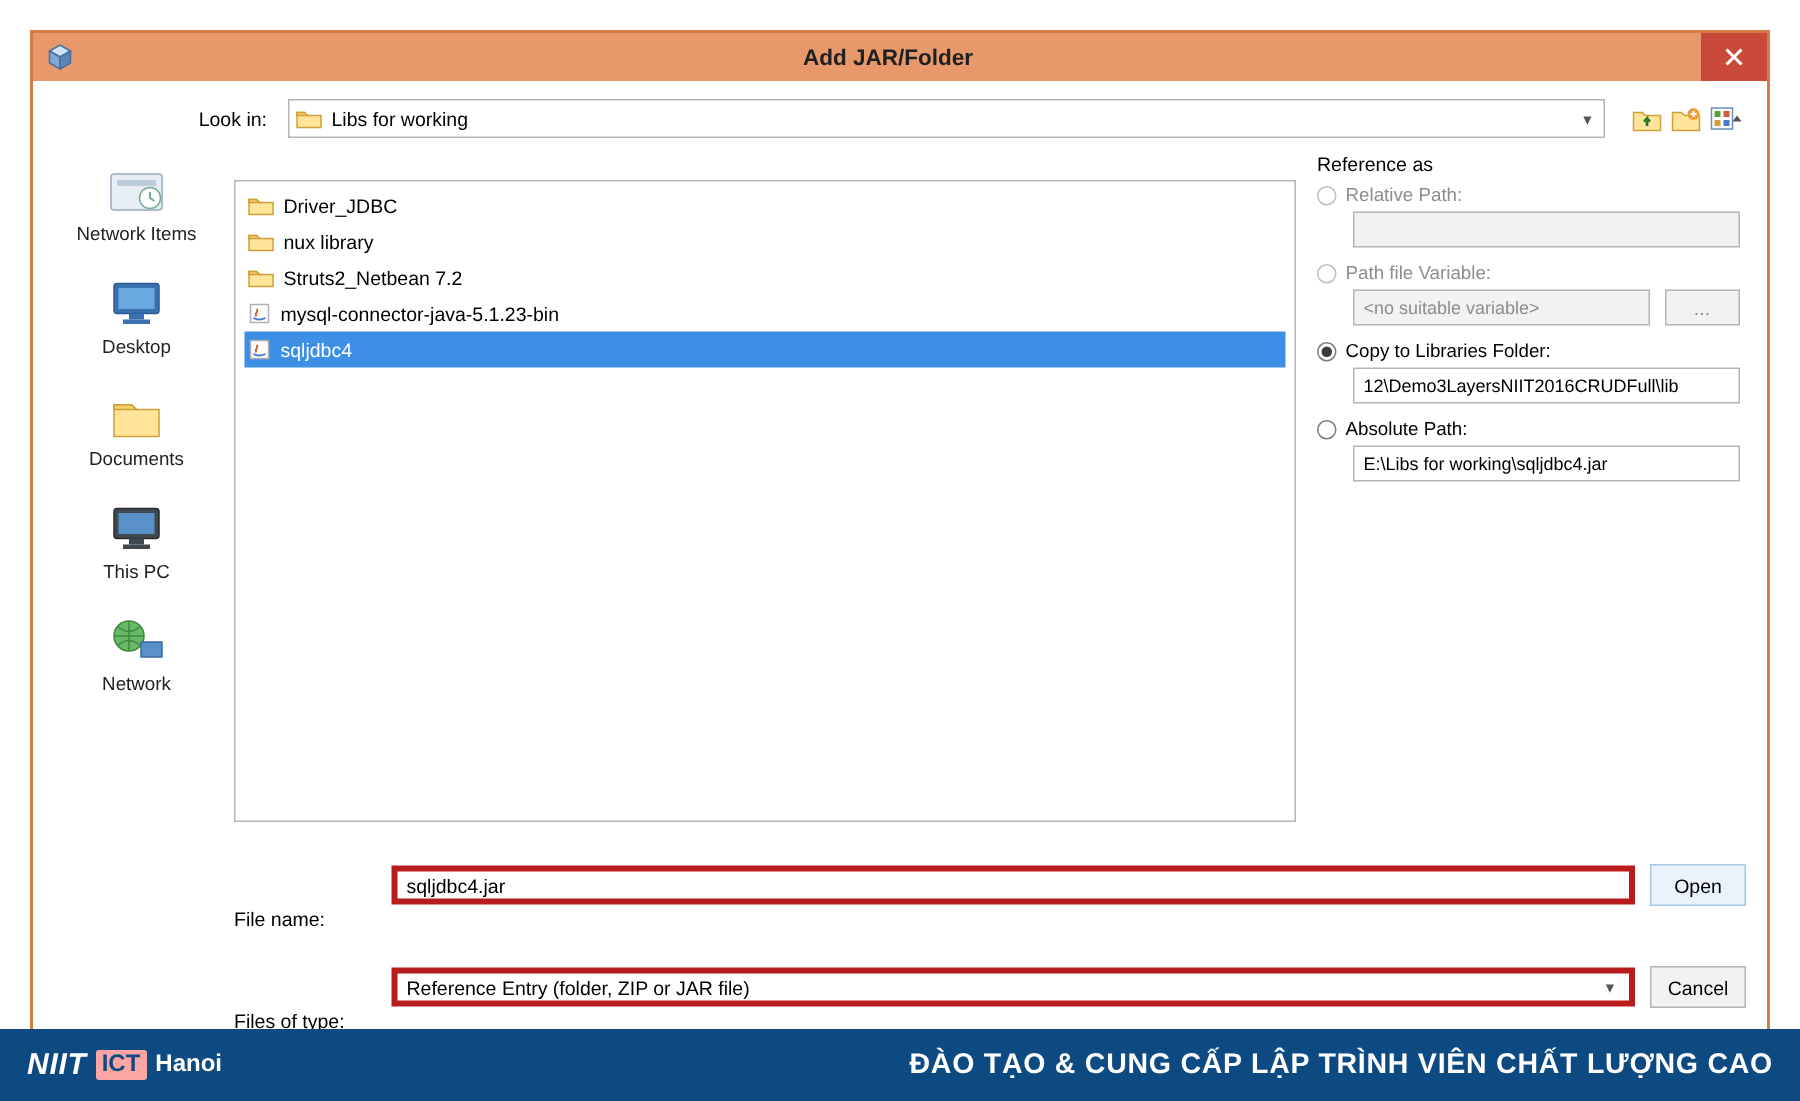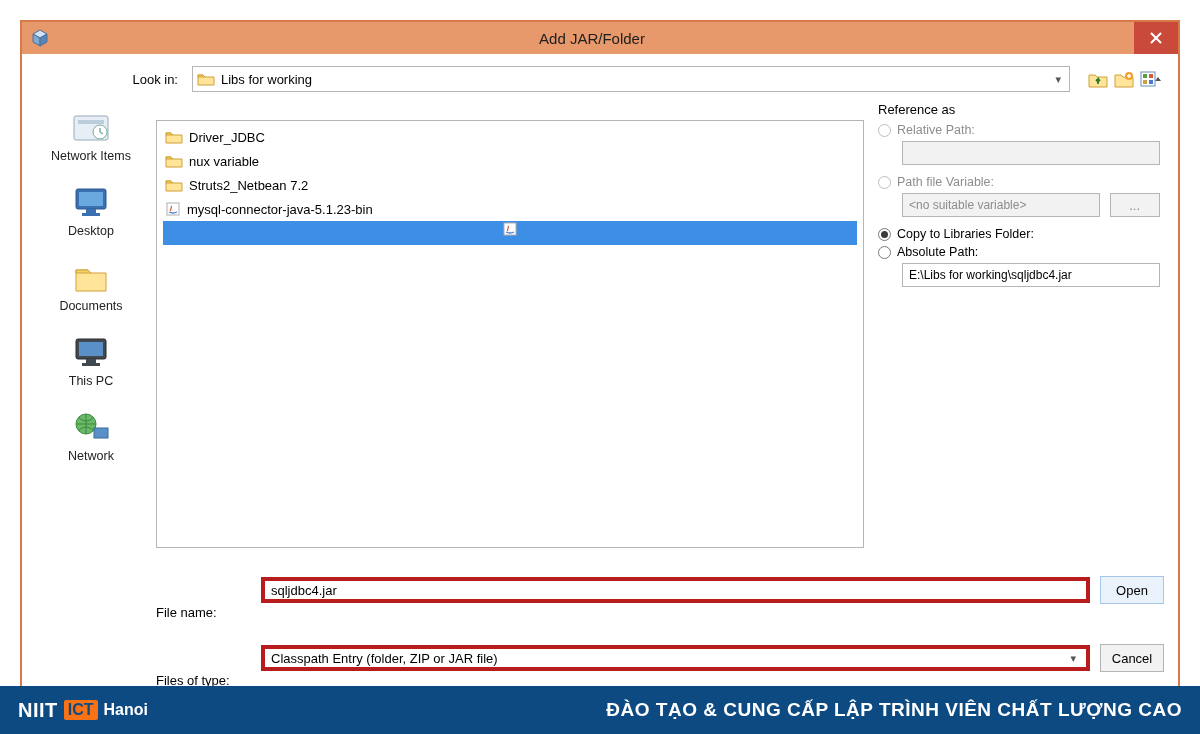"Add JAR/Folder" .titlebar .title { font-weight: 400 -> 700 }
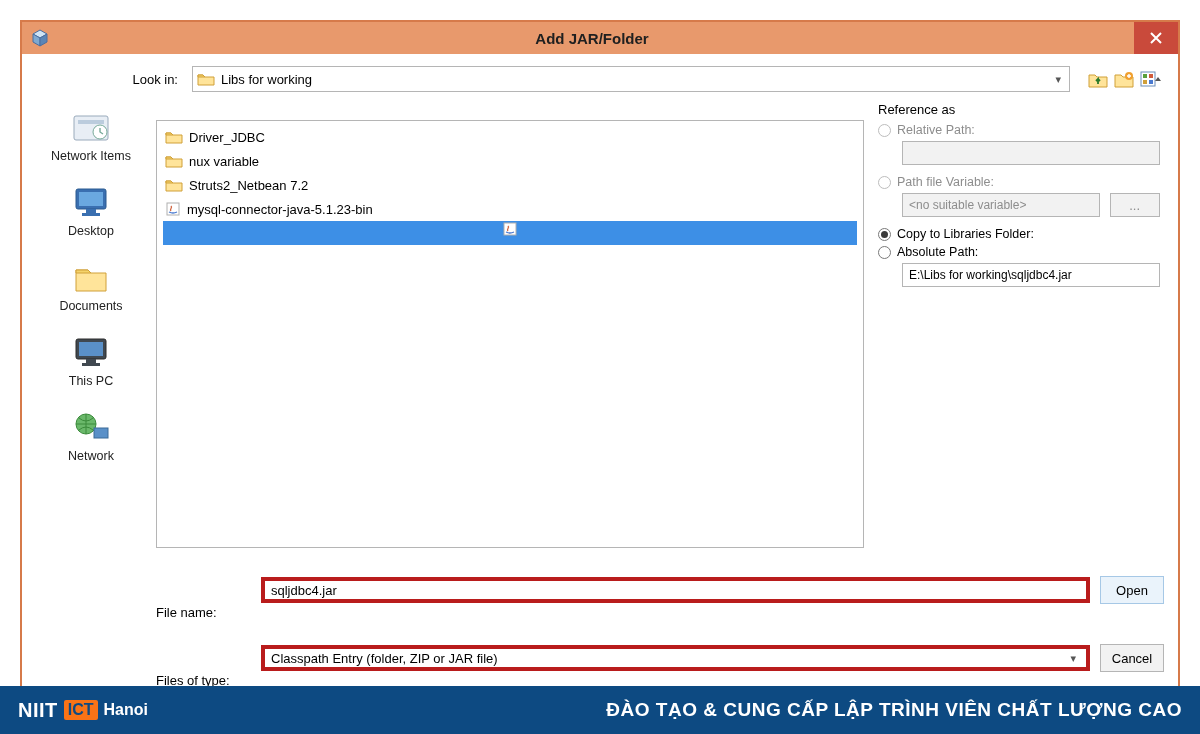"nux variable" span { text: variable -> library }
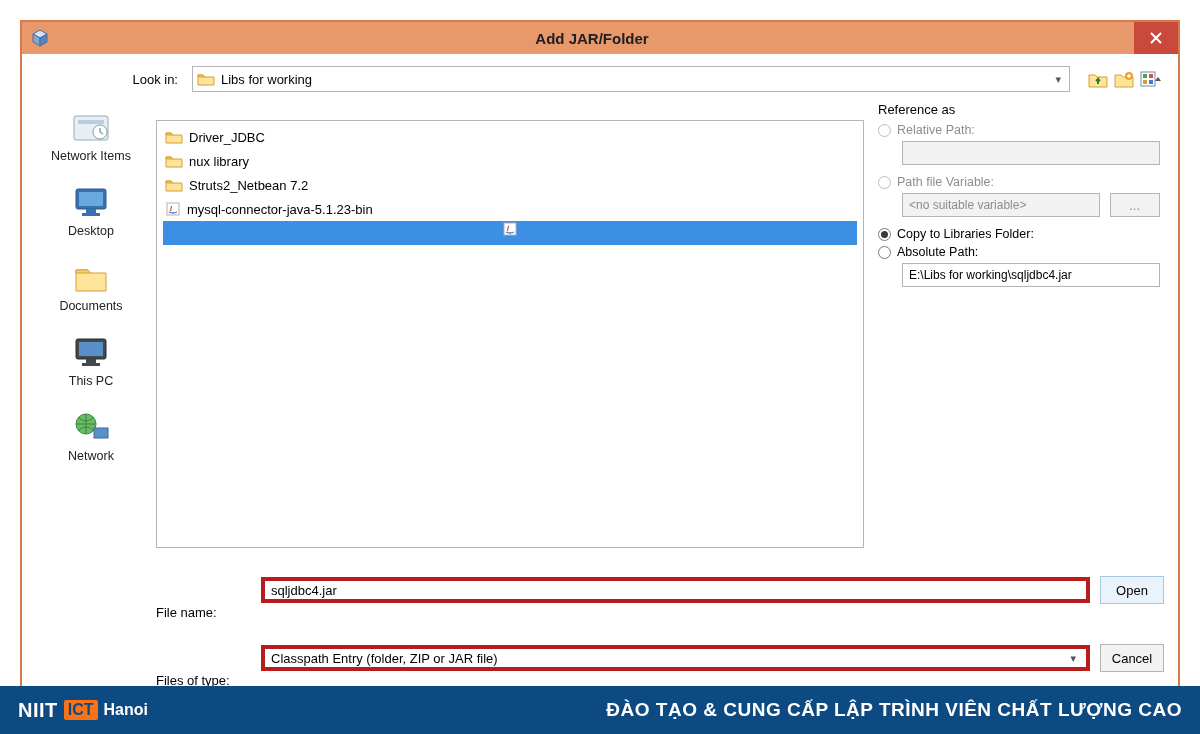"sqljdbc4" .fileitem.selected { flex-direction: column -> none }
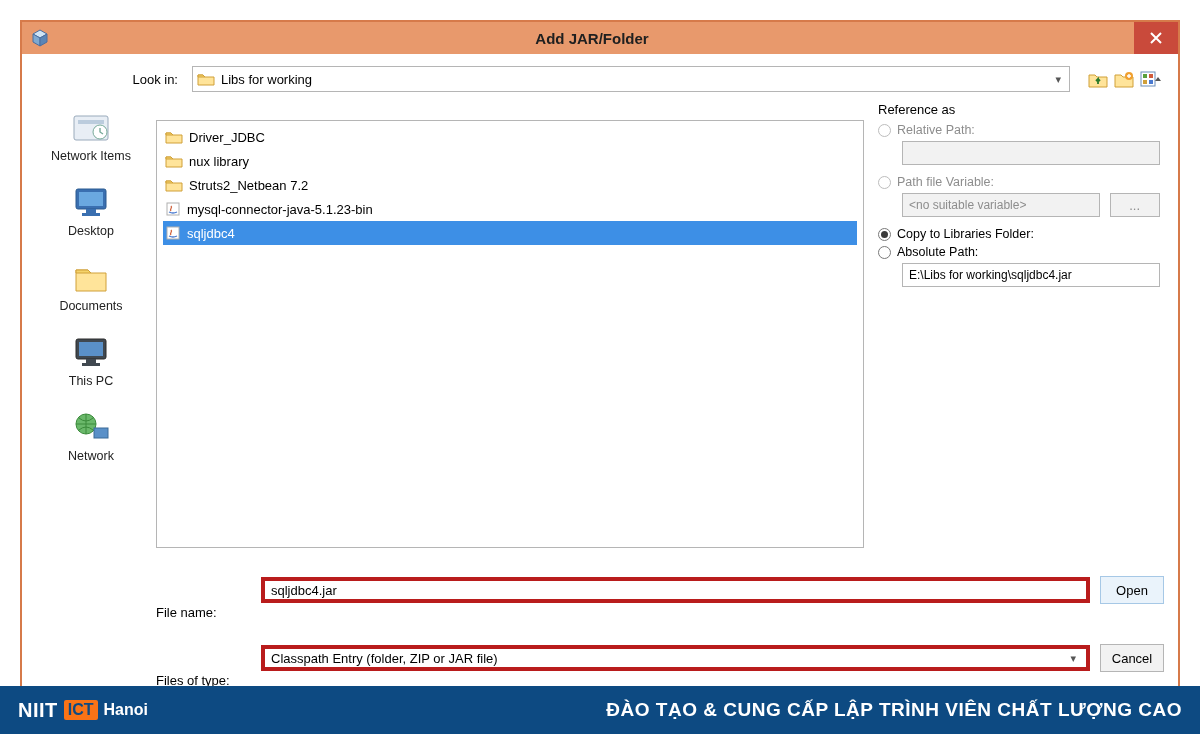"12\Demo3LayersNIIT2016CRUDFull\lib" input.ref-input { html: none -> <input> }
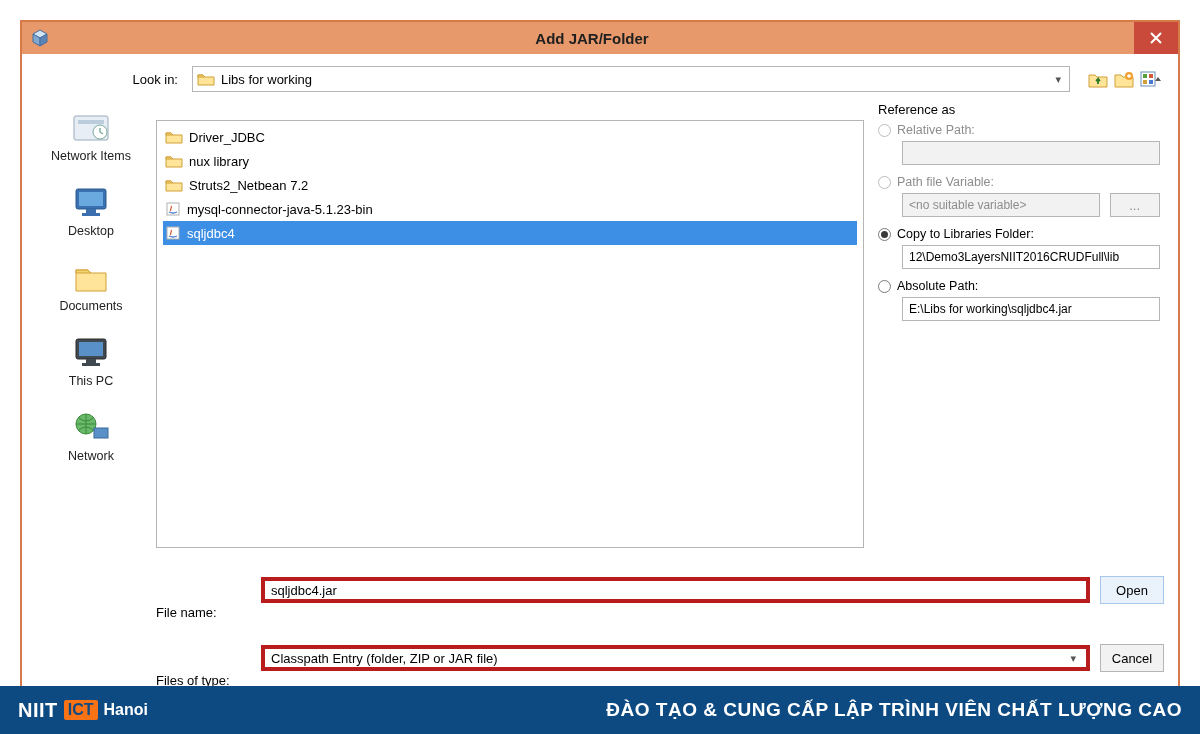"Classpath Entry (folder, ZIP or" span { text: Classpath -> Reference }
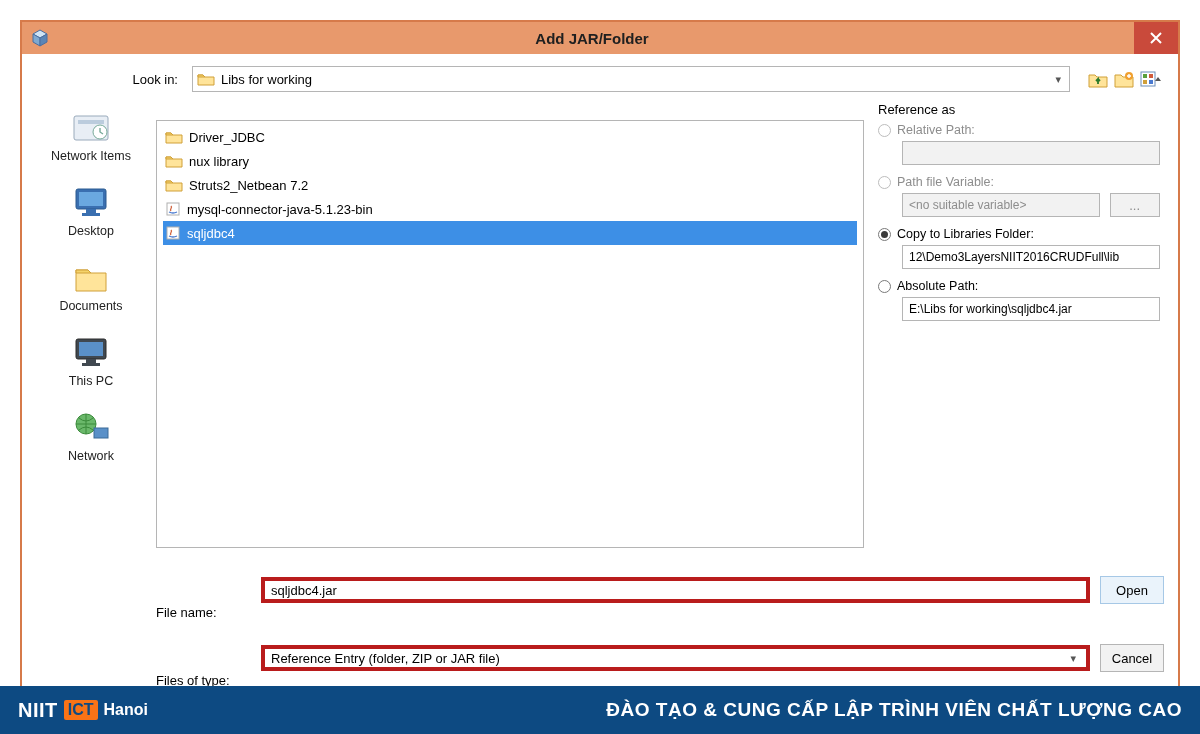"NIIT" .logo .niit { font-style: none -> italic }
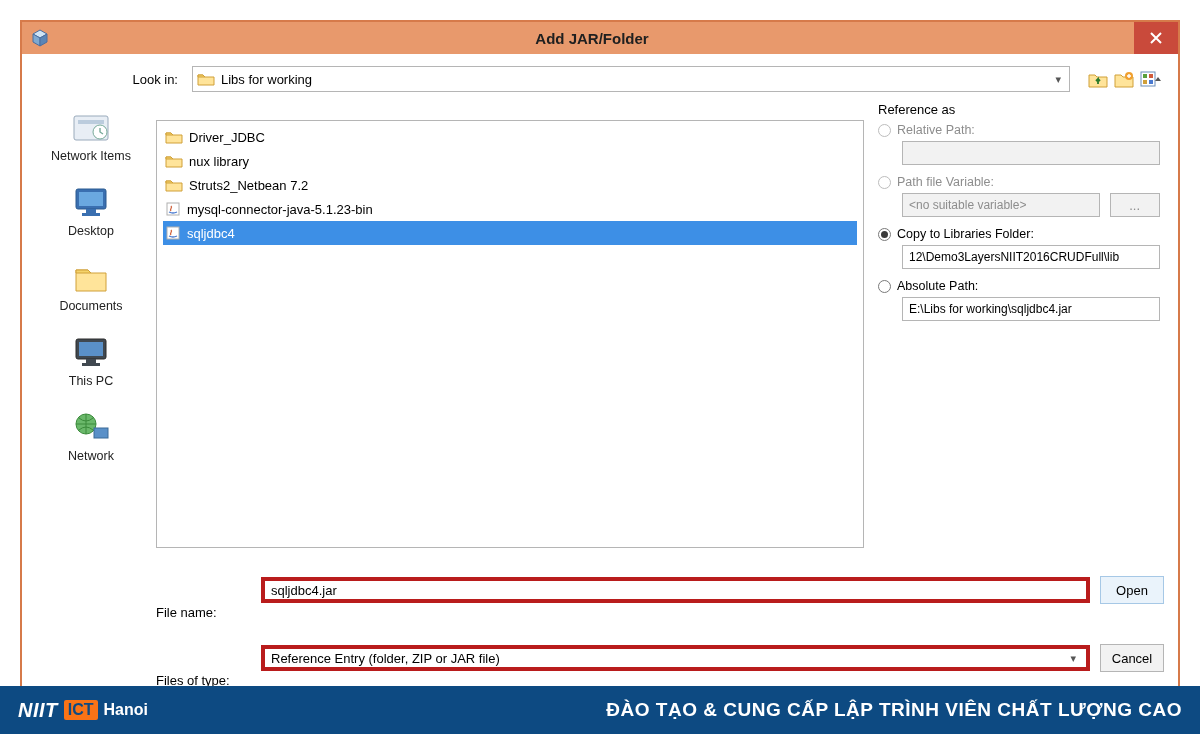"ICT" .logo .ict { background: #f97316 -> #fca5a5 }
